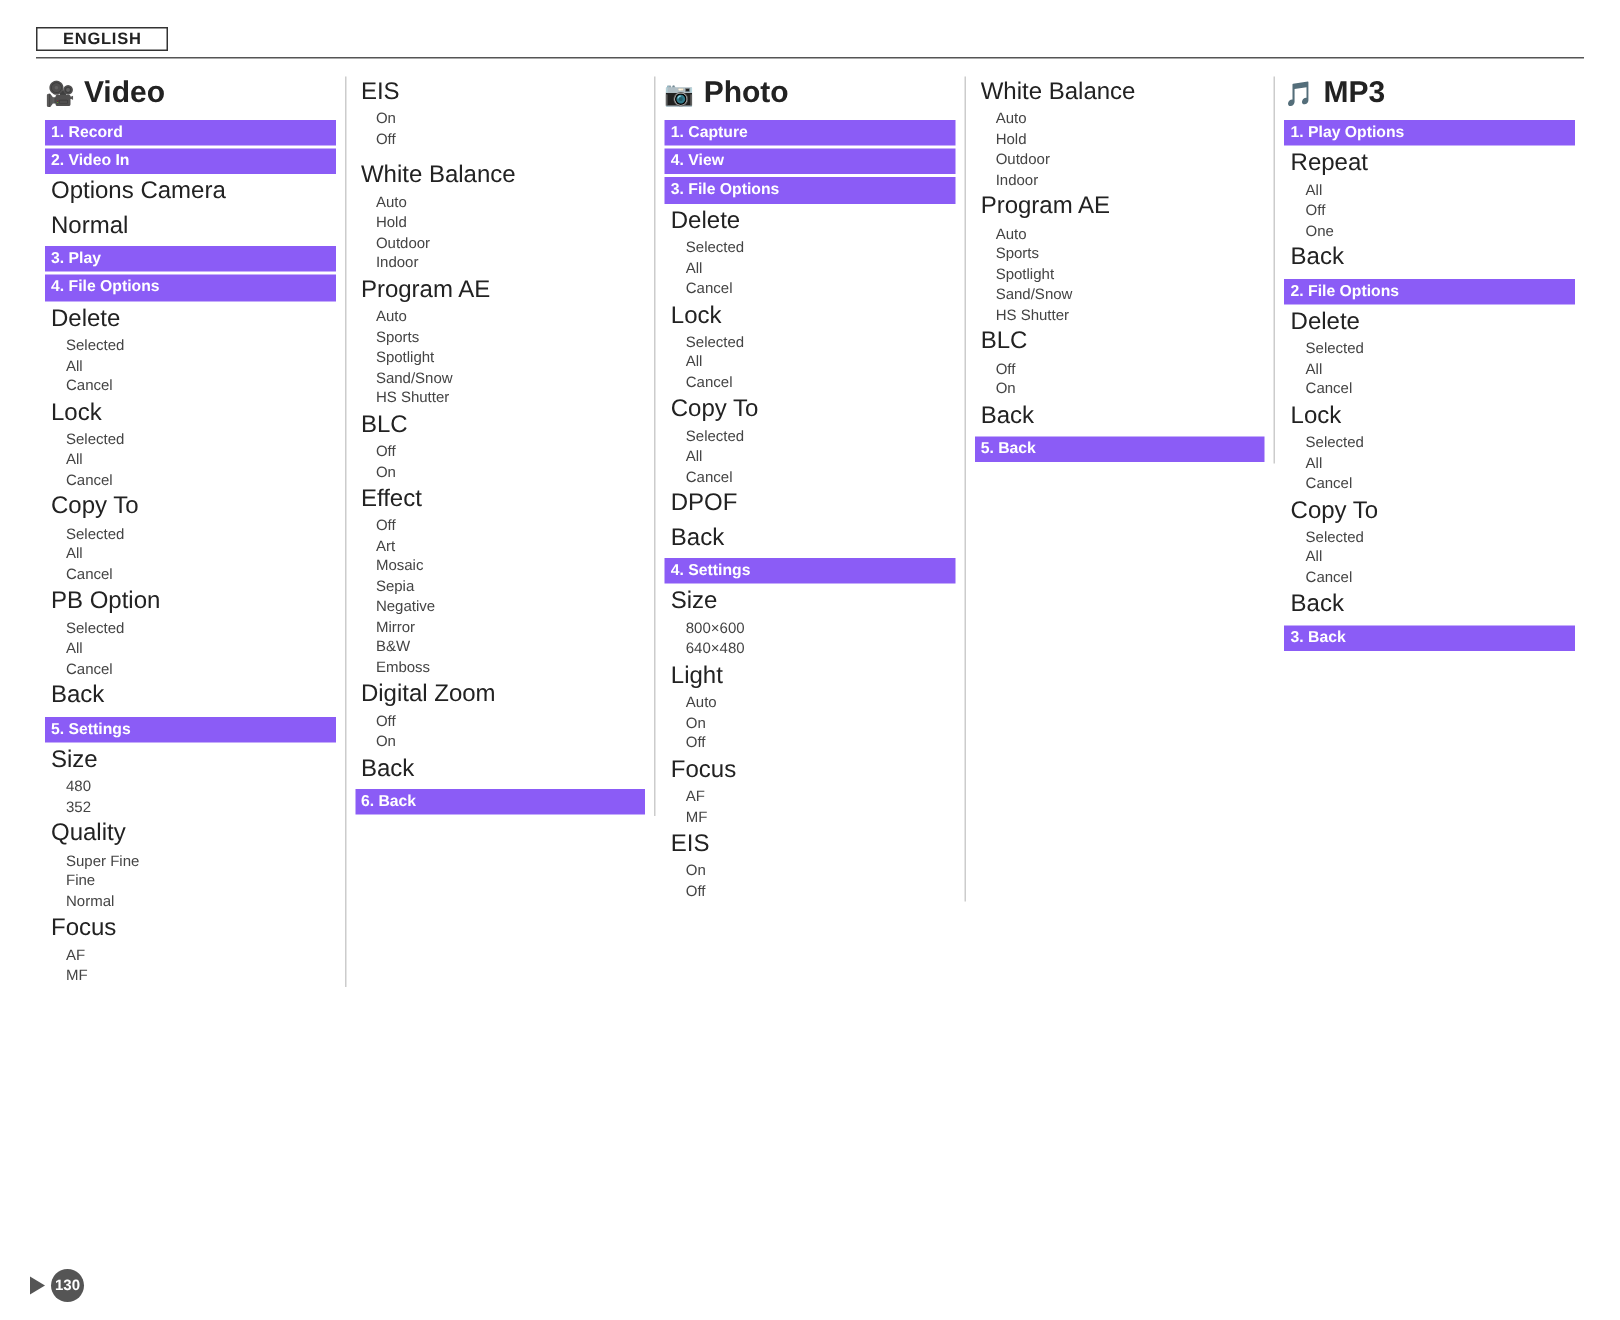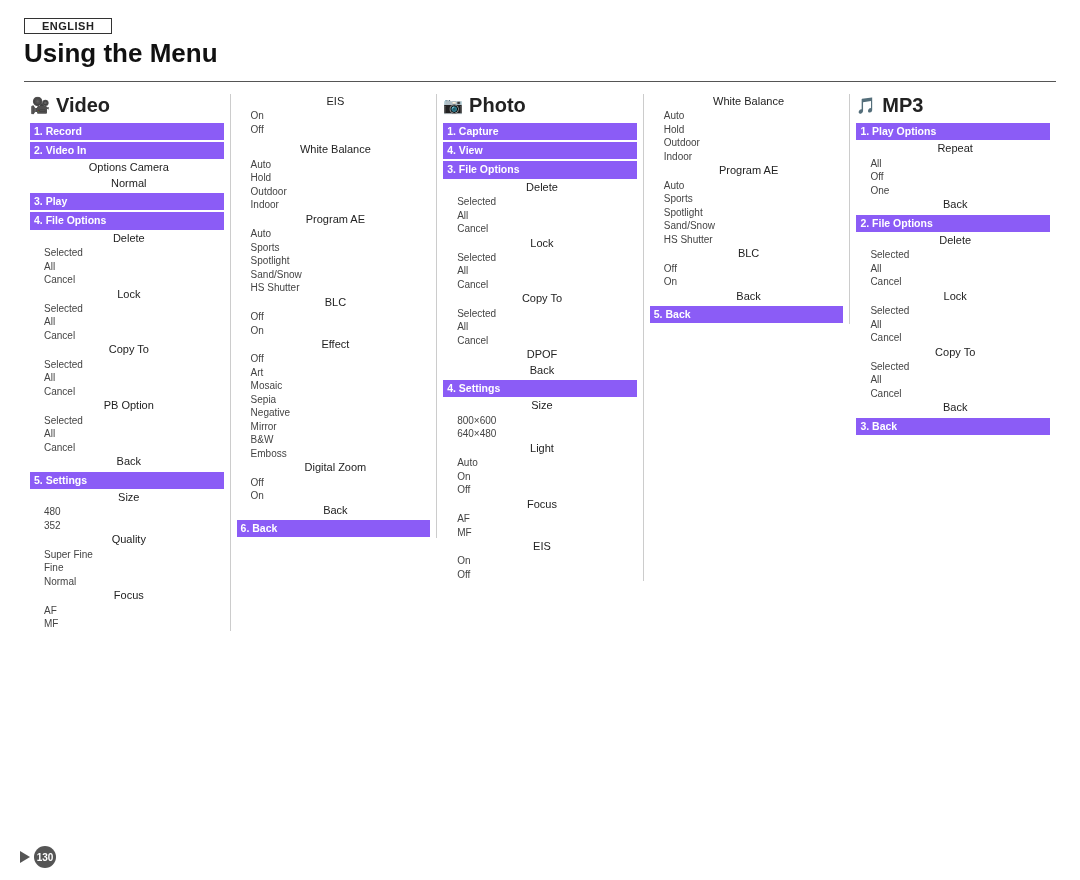"Using the Menu" div.page-title { html: <div>Using the Menu</div> -> none }
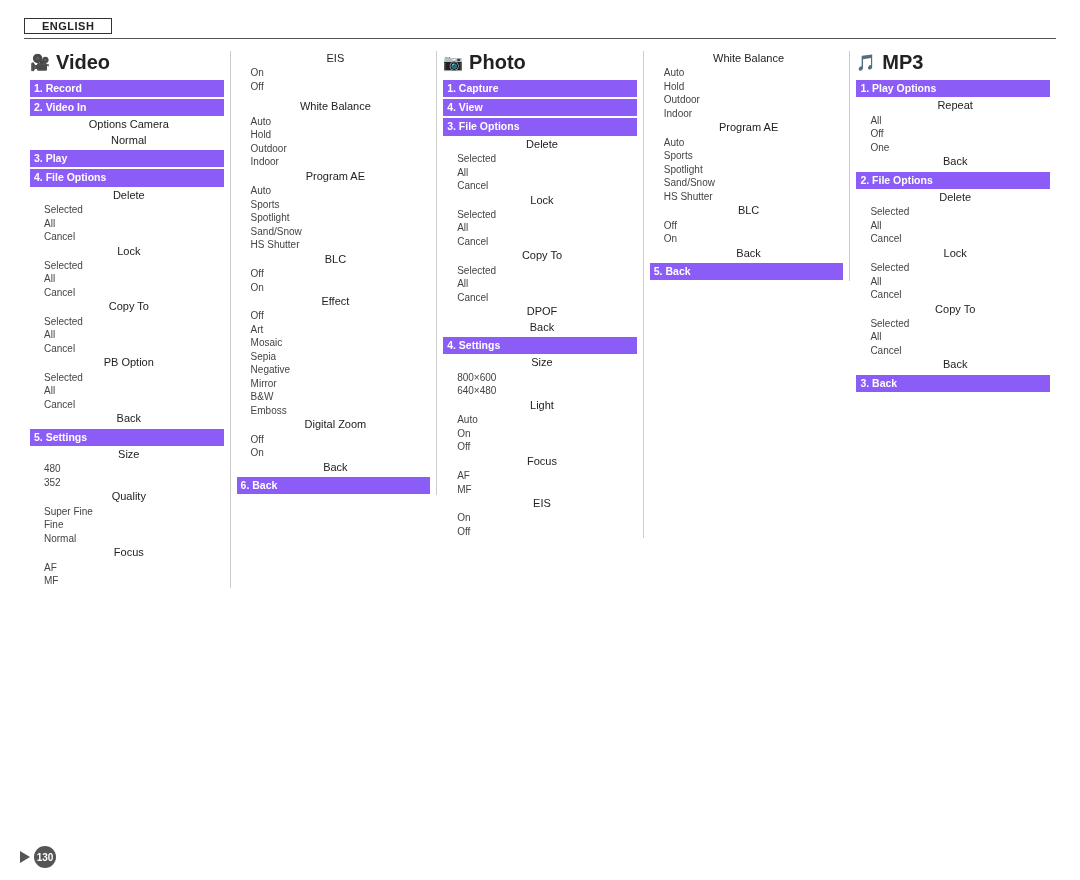"EIS" .menu-item-level1 { font-size: 11px -> 16px; text-align: center -> none }
